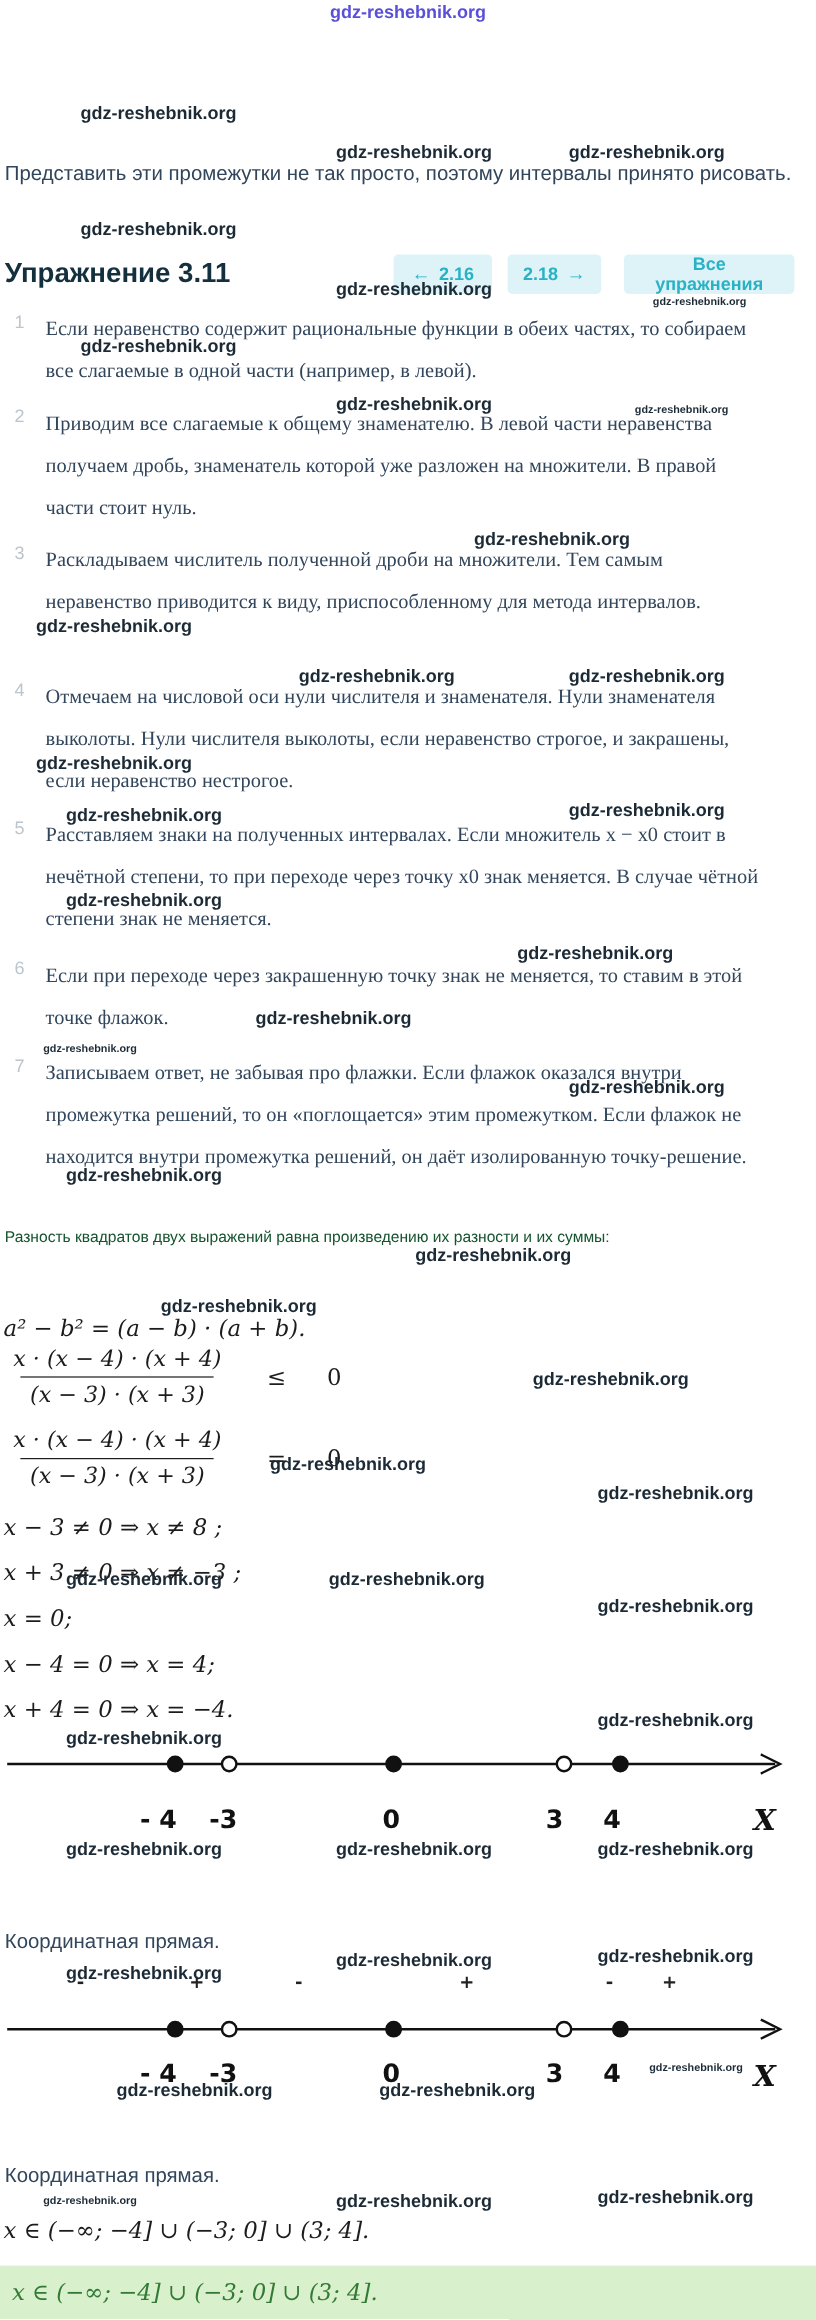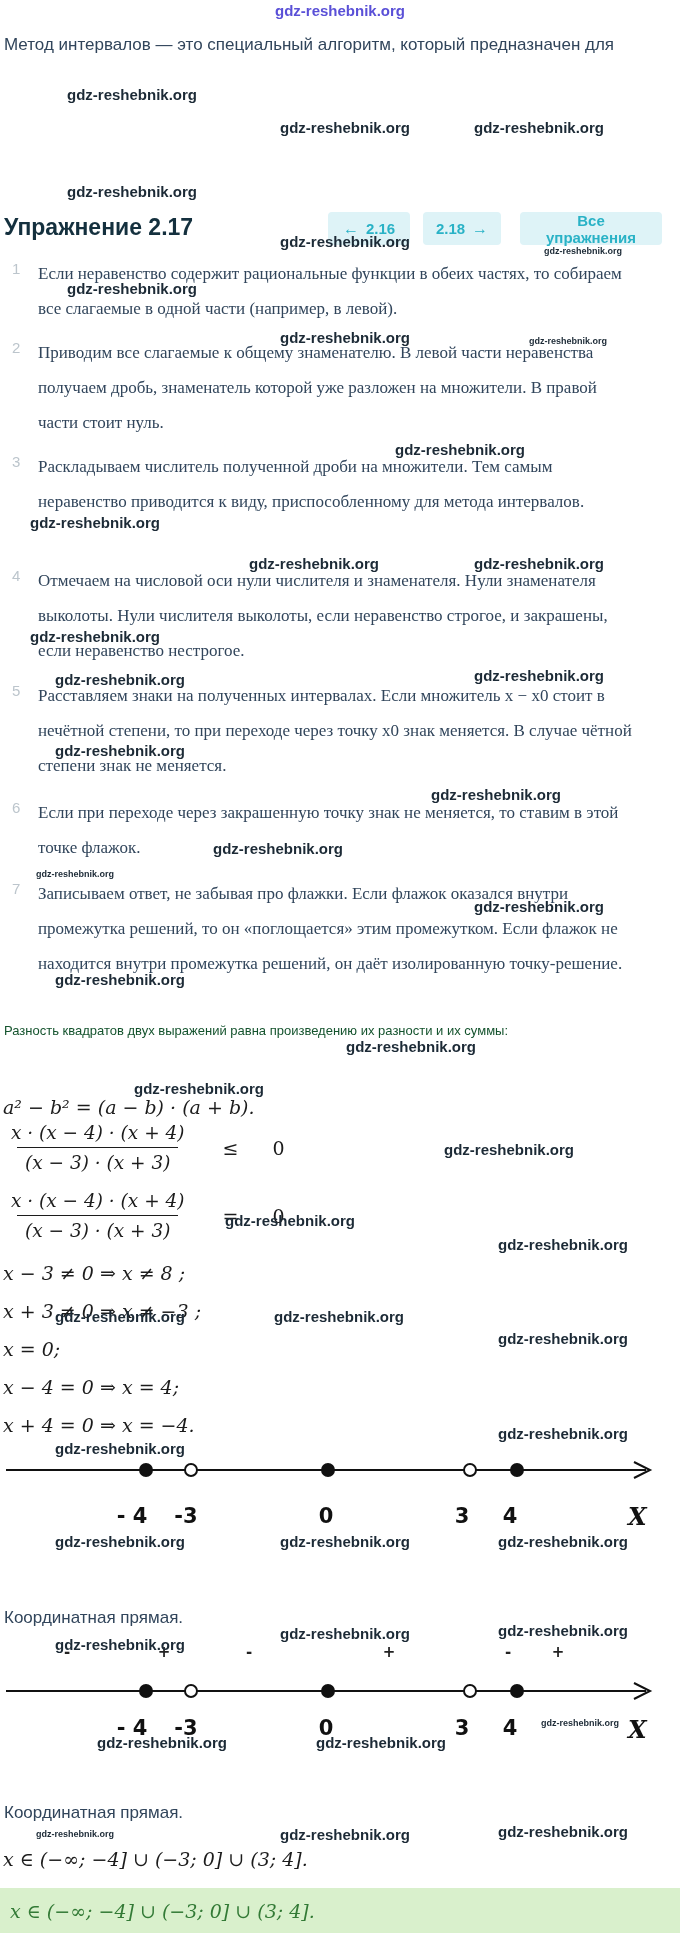"Метод интервалов — это специальный" p.para { html: <p>Метод интервалов — это специальный алгоритм, который предназначен для</p> -> none }
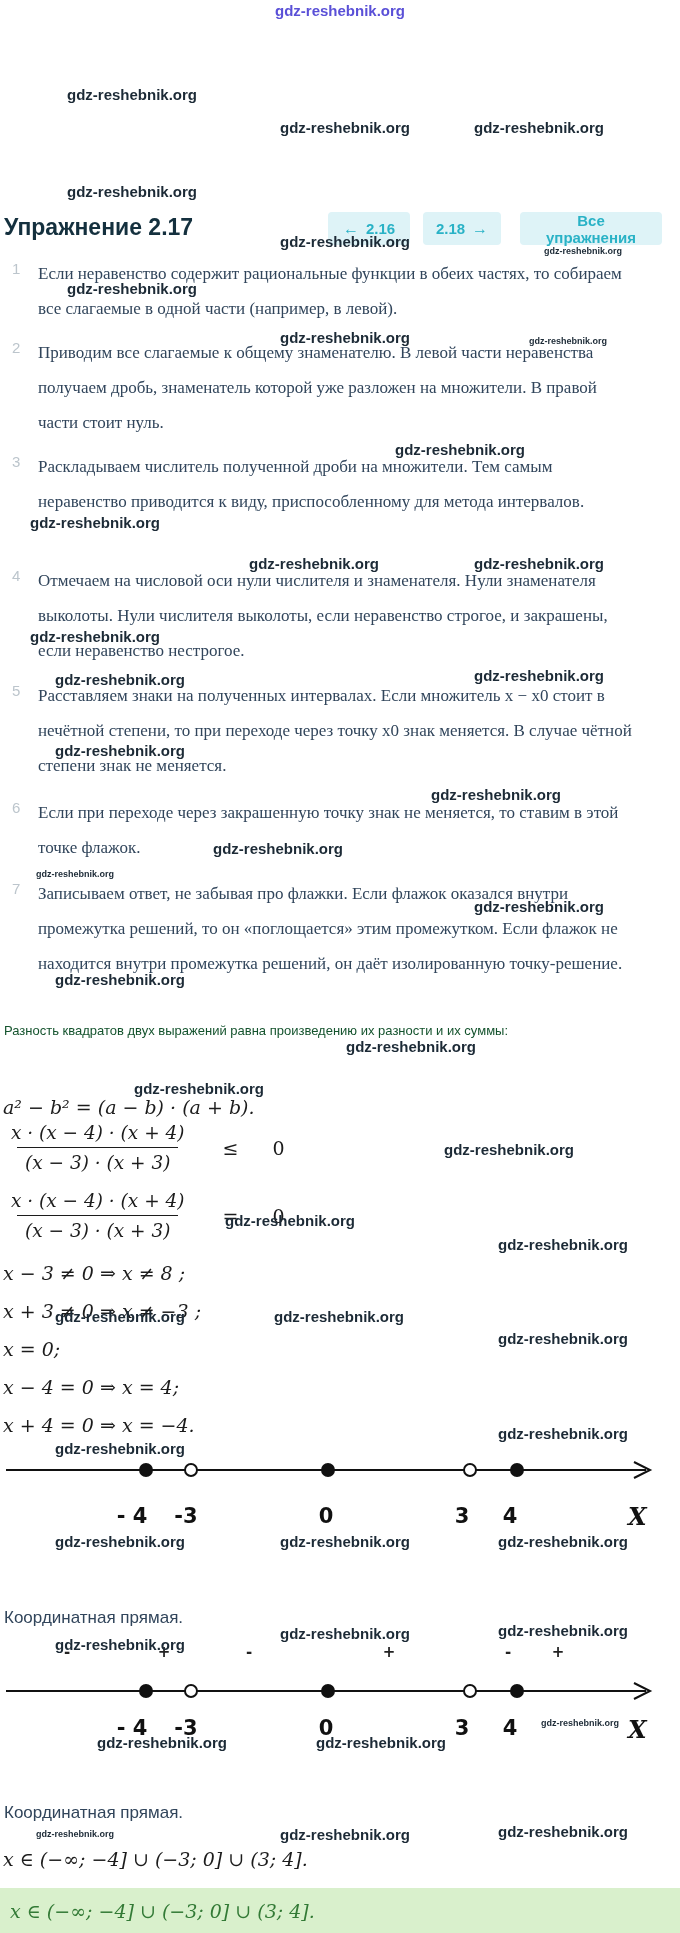"Представить эти промежутки не так" p.para { html: none -> <p>Представить эти промежутки не так просто, поэтому интервалы принято рисовать.</p> }
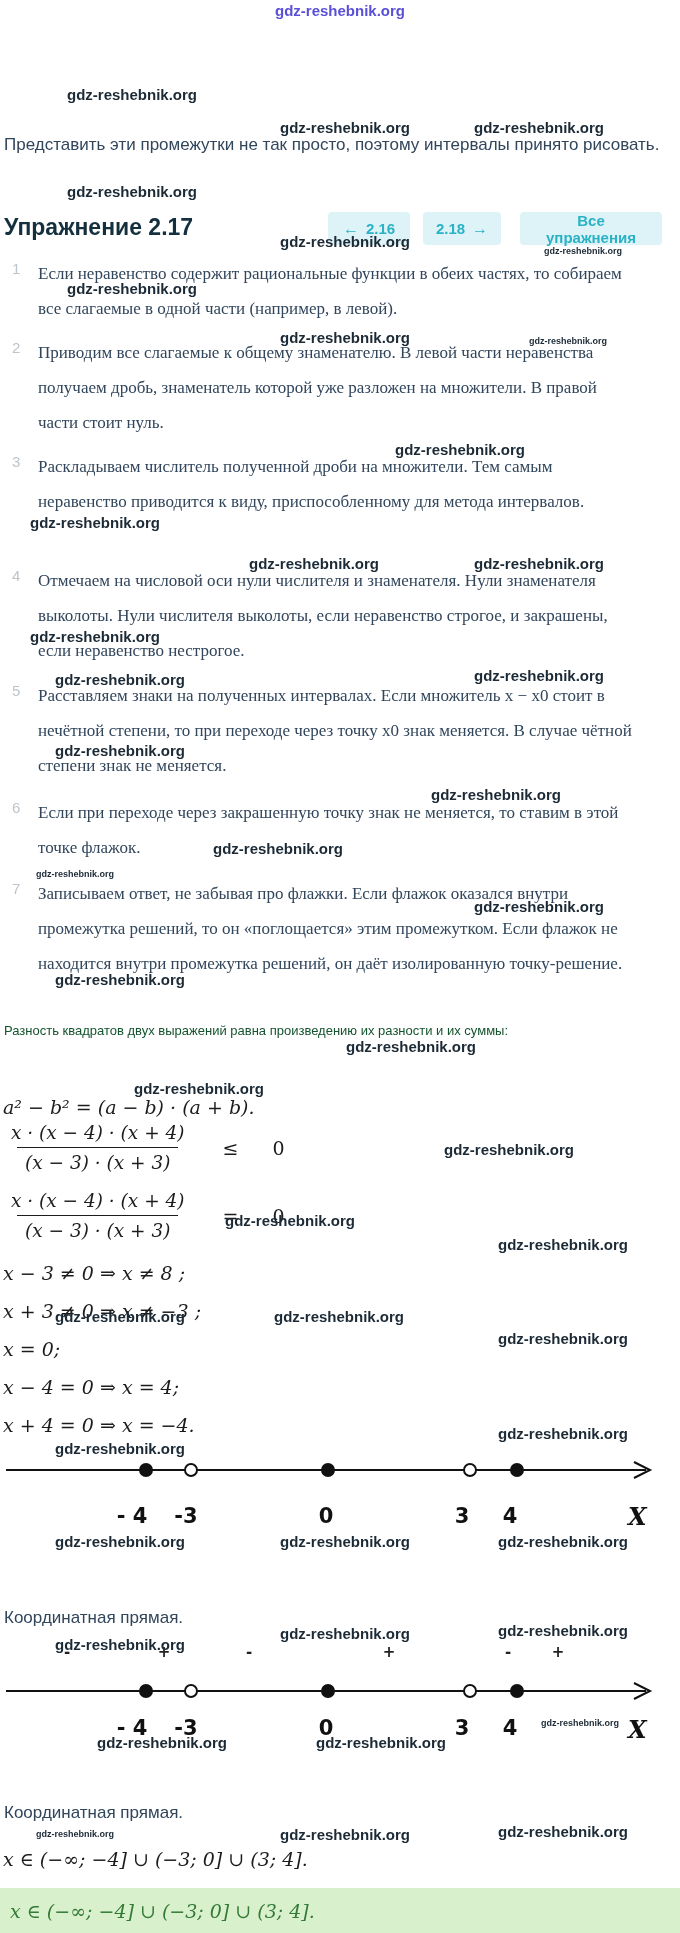"Упражнение 2.17" h1.hdr-title { text: 2.17 -> 3.11 }
